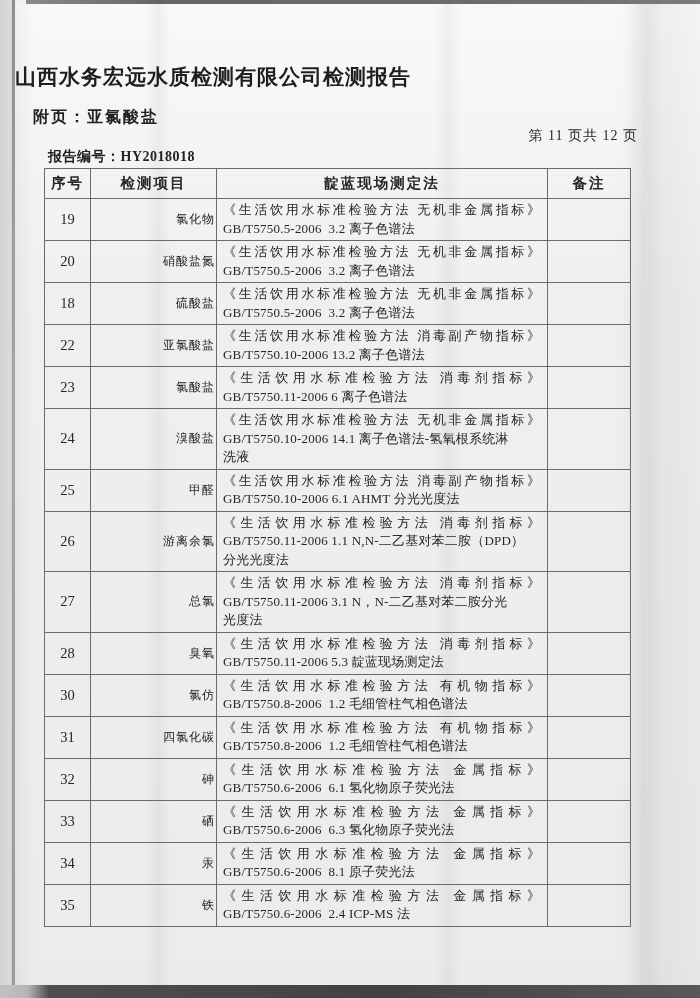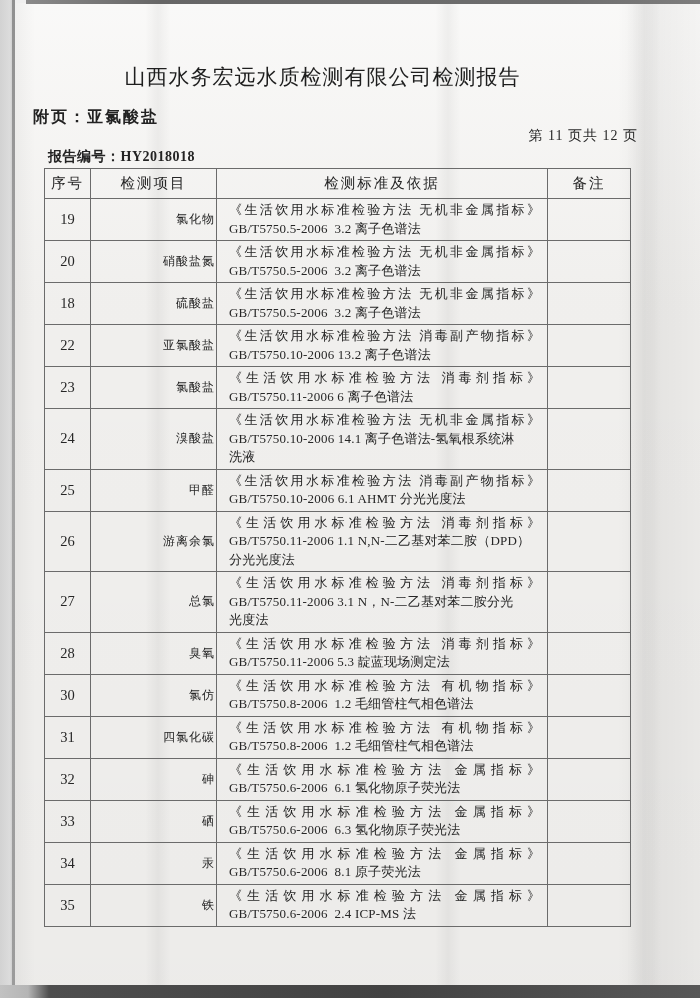"山西水务宏远水质检测有限公司检测报告" .page-title { font-weight: normal -> bold; text-align: center -> left }
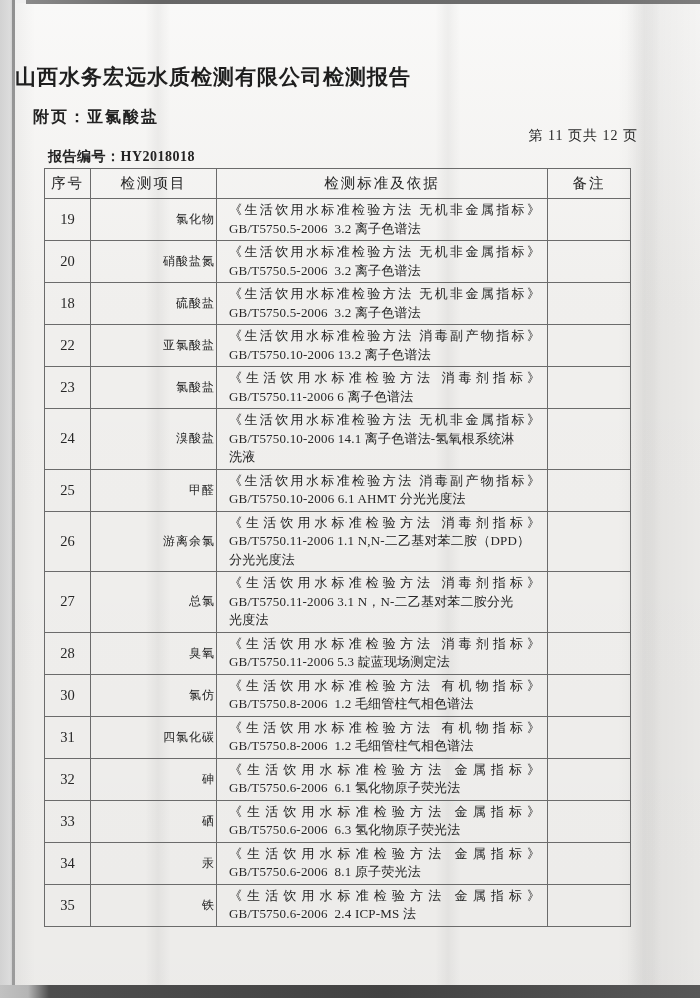"序号" table.methods th { font-weight: normal -> bold }
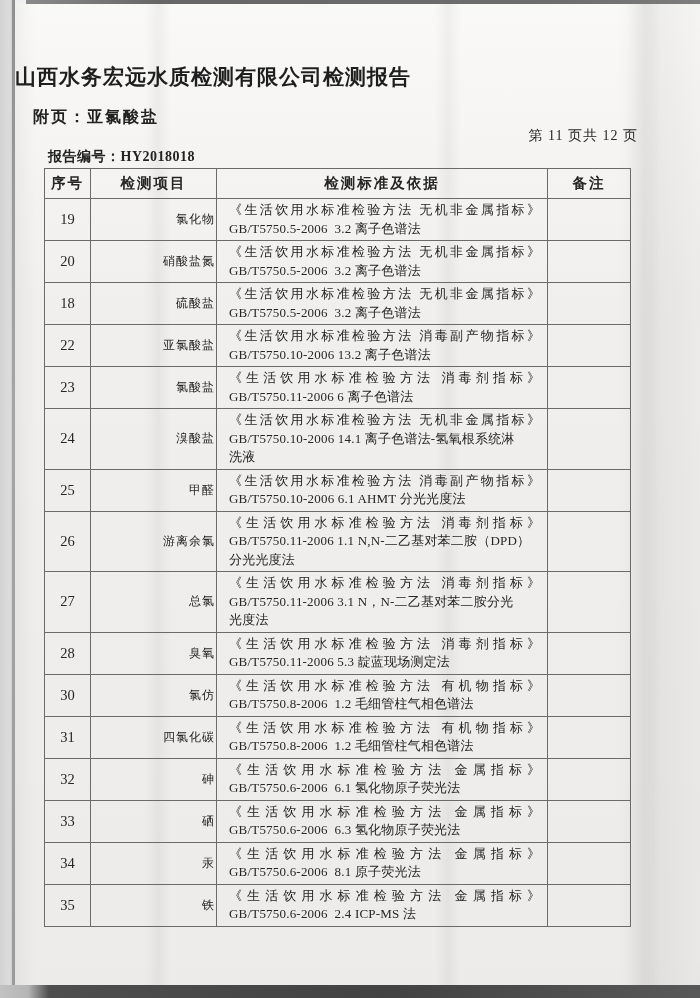"检测标准及依据" th { text: 检测标准及依据 -> 靛蓝现场测定法 }
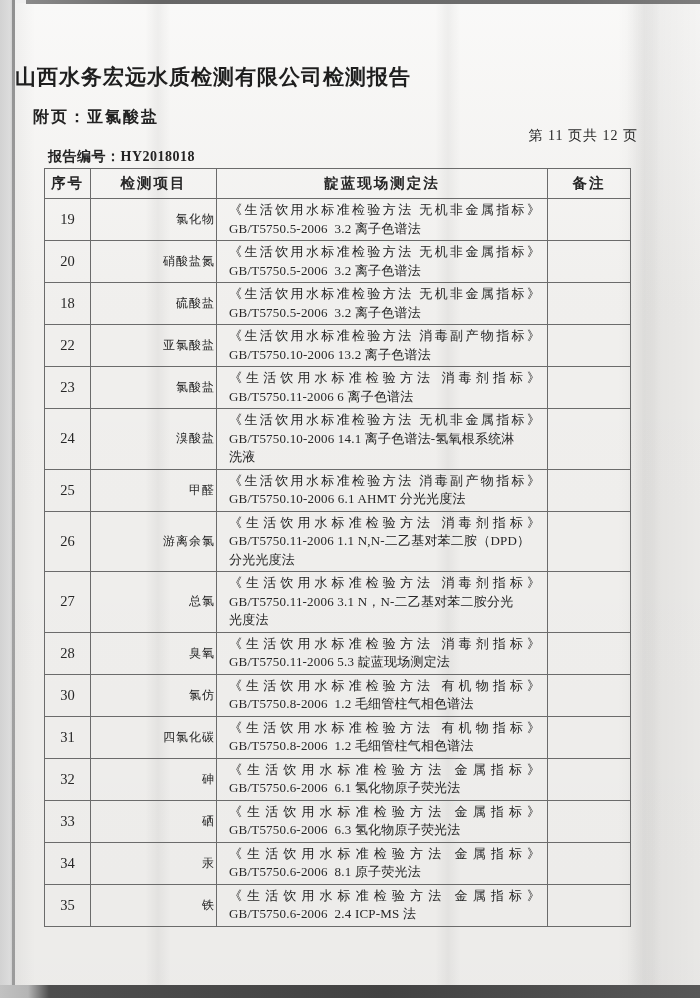"《生活饮用水标准检验方法 无机非金属指标》" td.std-cell { padding: 2px 7px 2px 12px -> 2px 7px 2px 6px }
